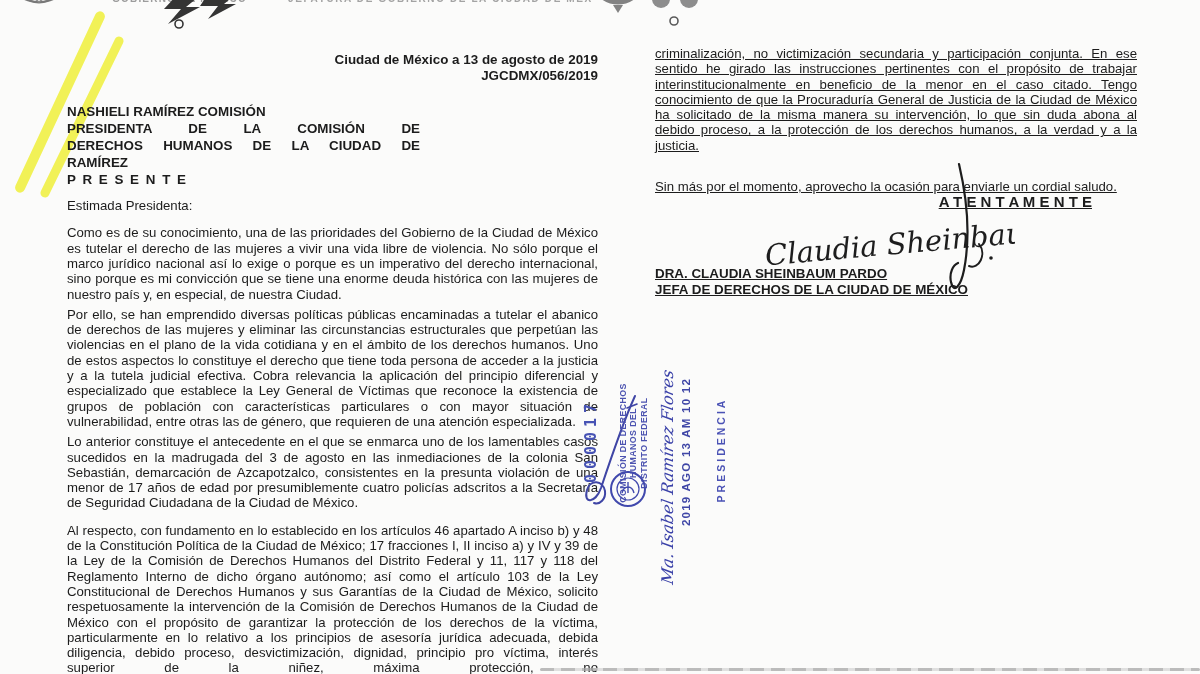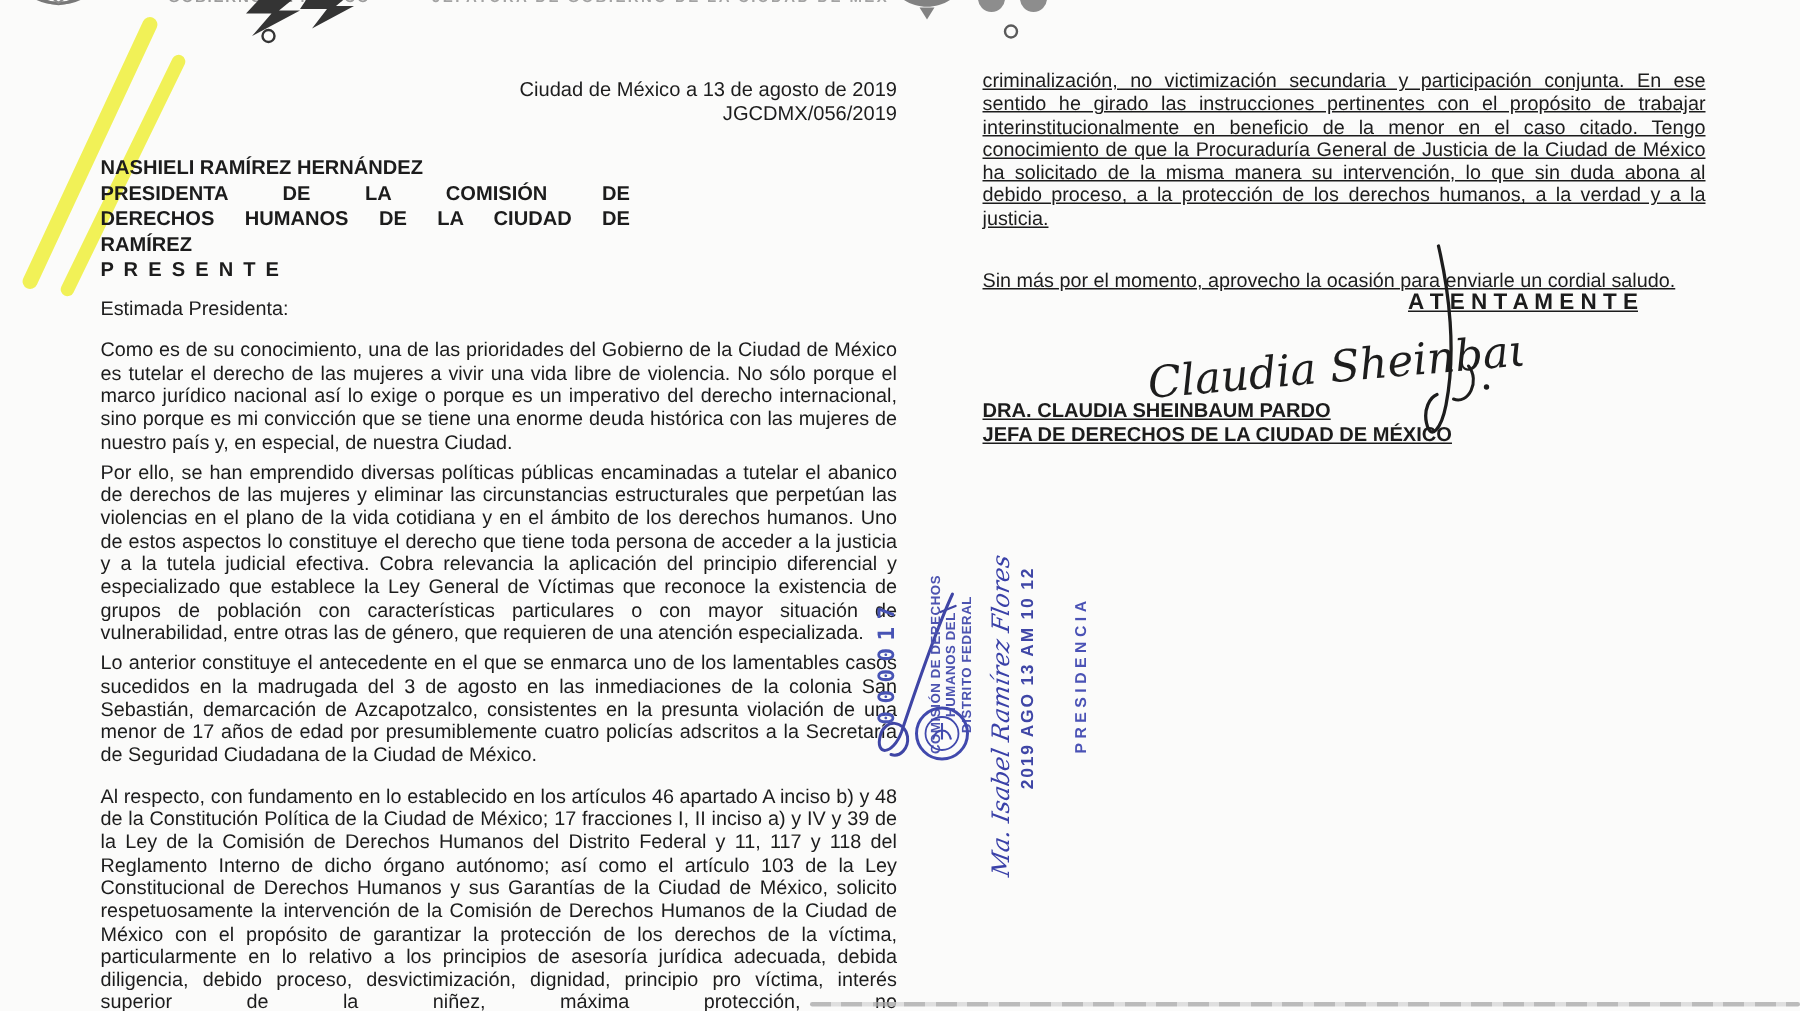"Ciudad de México a 13" .right-head { font-weight: normal -> bold }
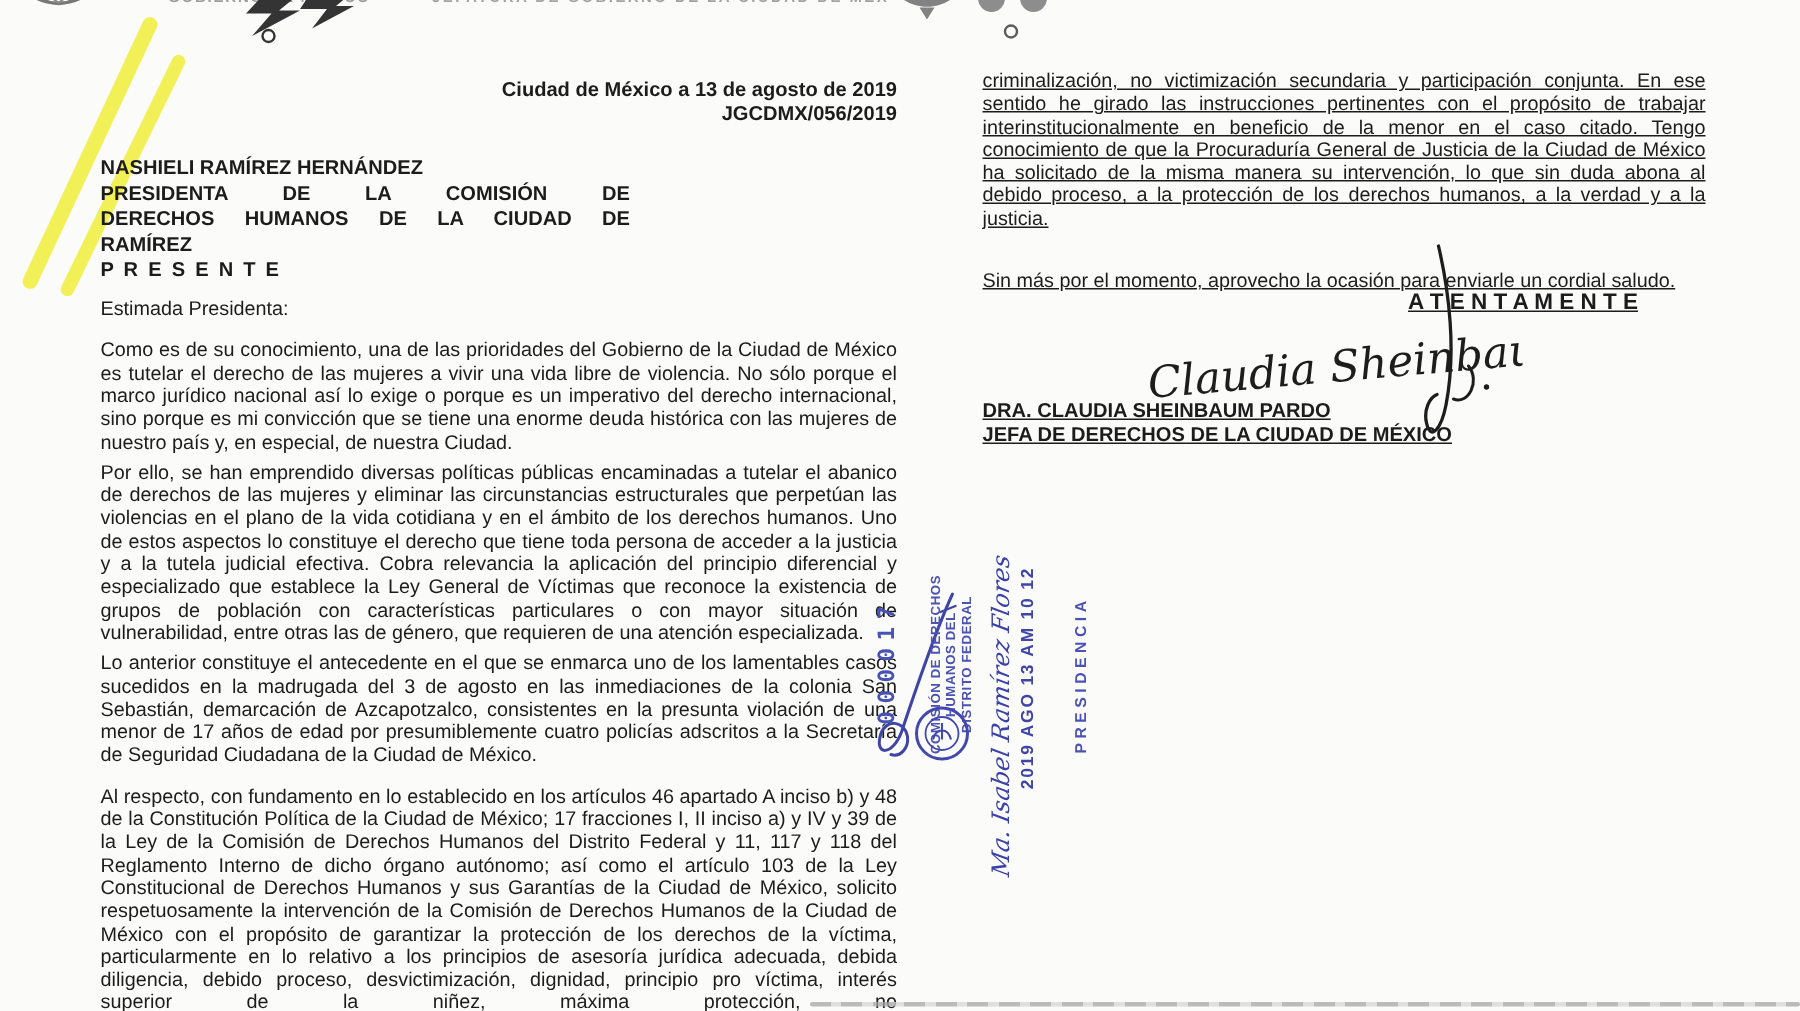"NASHIELI RAMÍREZ HERNÁNDEZ" div { text: HERNÁNDEZ -> COMISIÓN }
